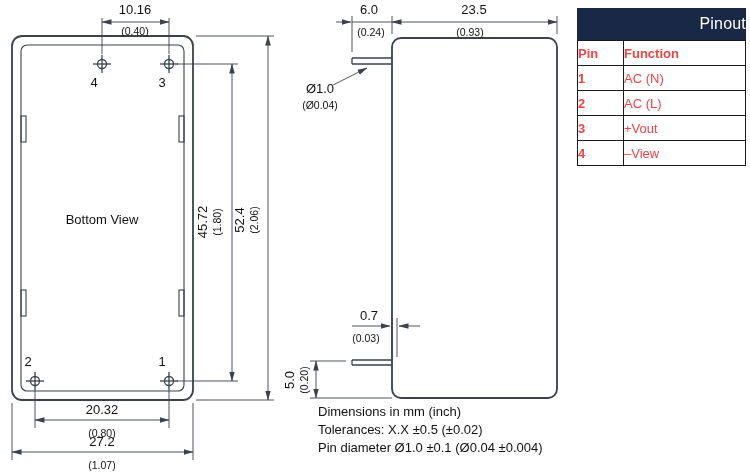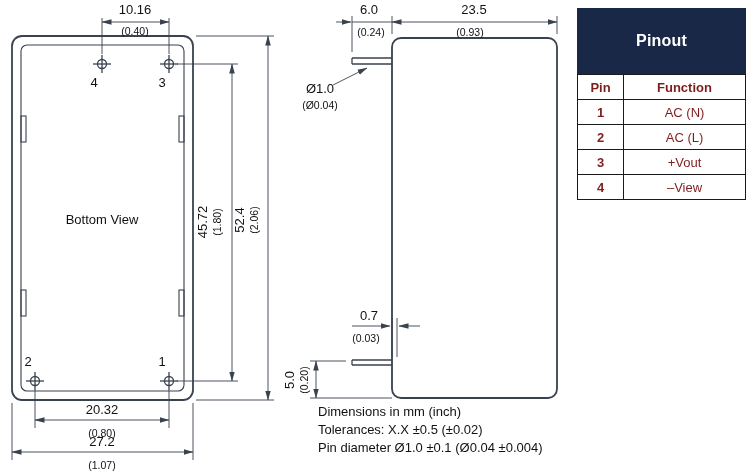"Pinout" .pinout-title { font-weight: bold -> normal; padding: 24px 0 -> 7px 0; text-align: center -> right }
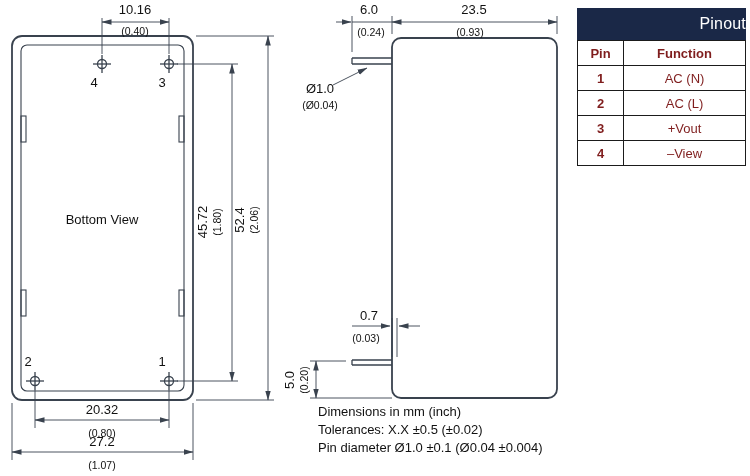"Pin" .pinout th,.pinout td { color: #7f1d1d -> #ef4444; text-align: center -> left }
